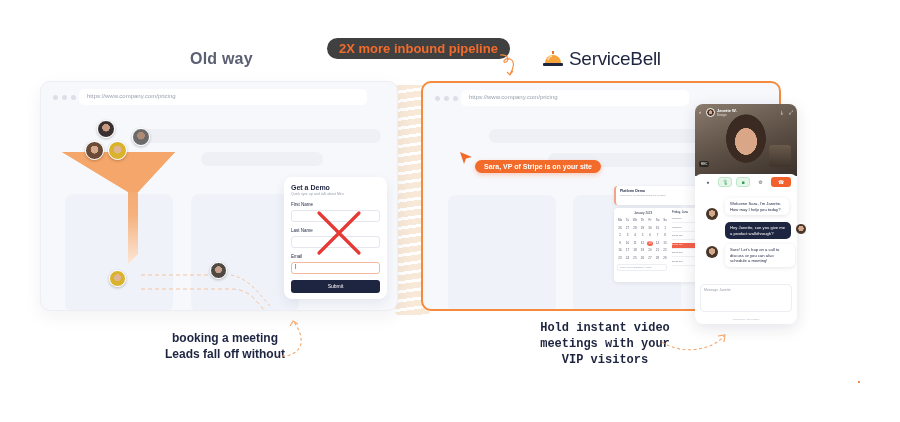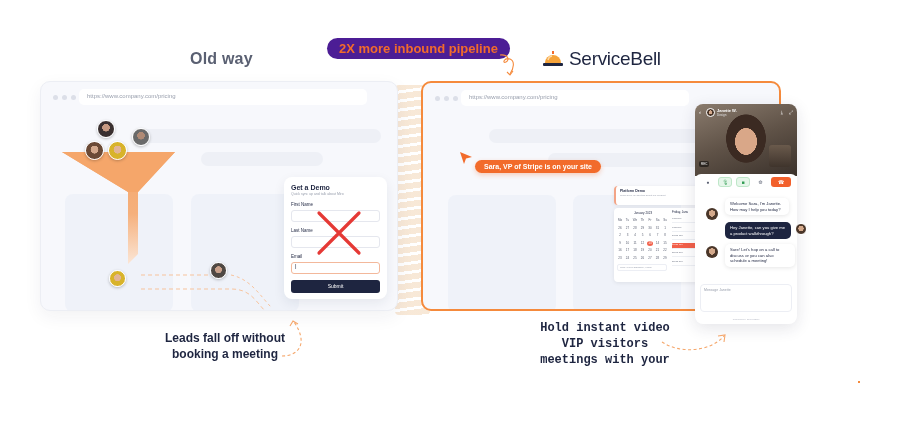"2X more inbound pipeline" .pipeline-pill { background: #4c1d95 -> #404040 }
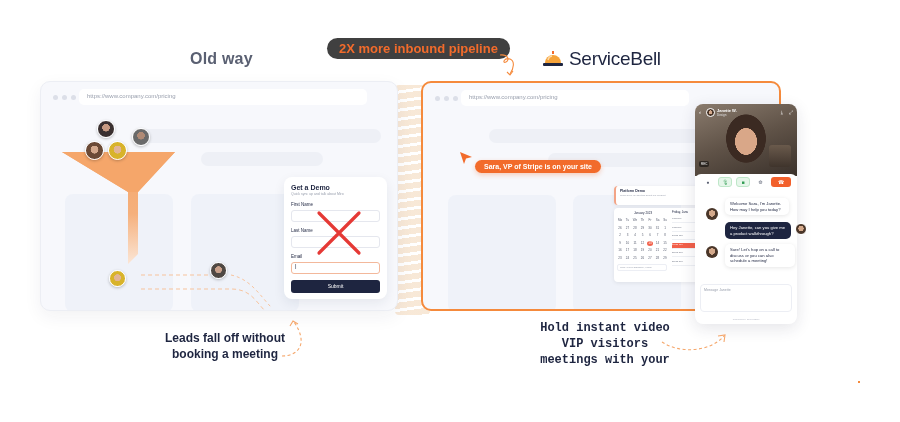"Leads fall off without" div { order: before "booking a meeting" -> after "booking a meeting" }
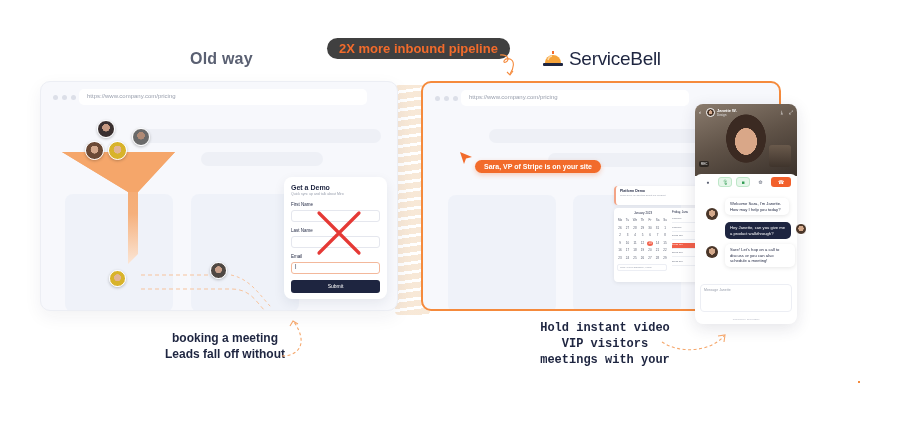"VIP visitors" div { order: before "meetings with your" -> after "meetings with your" }
